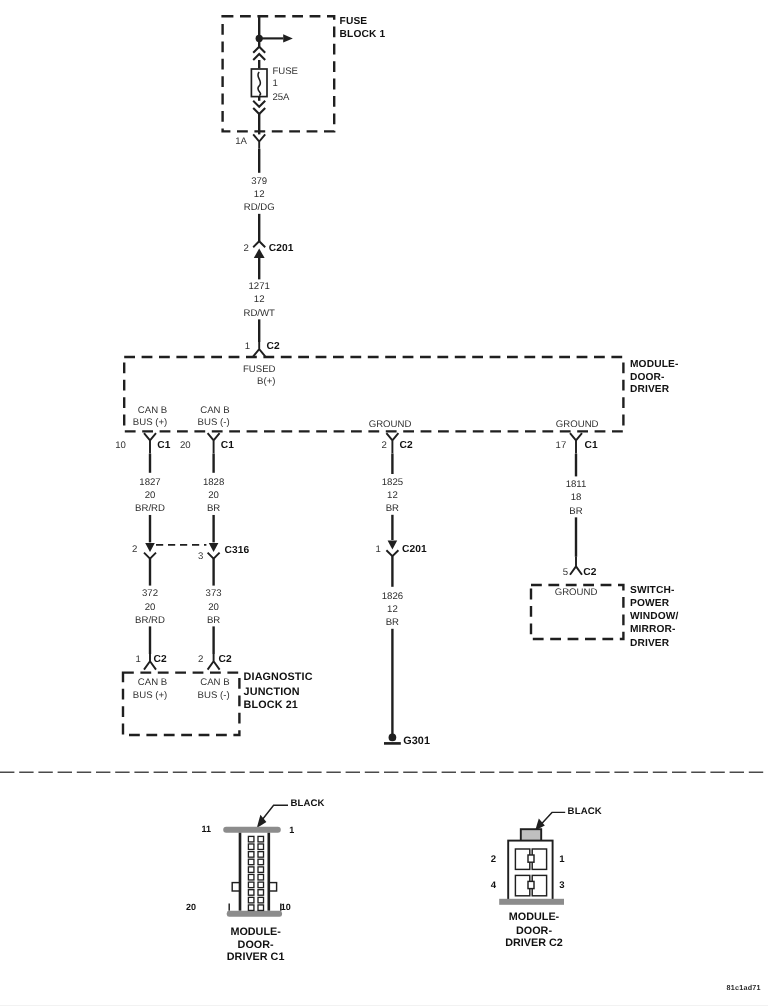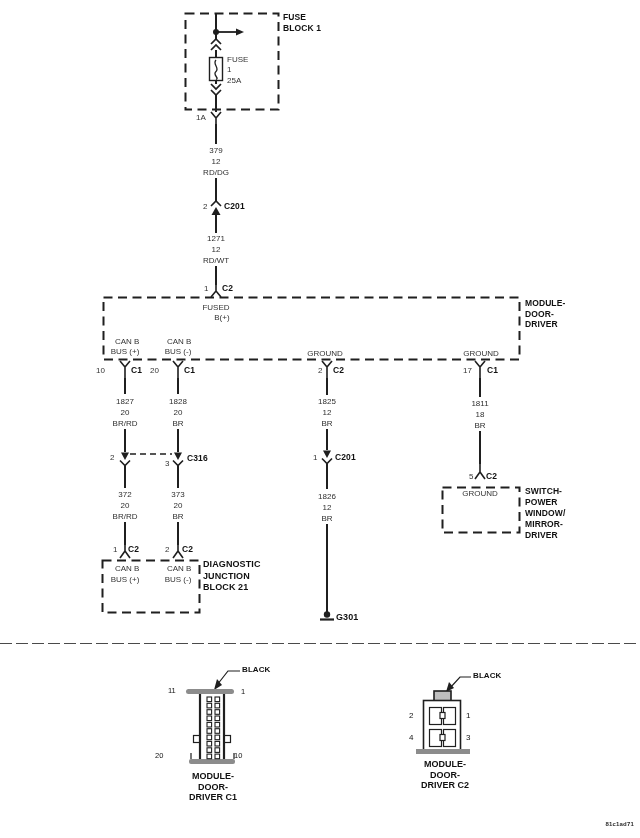"11" .cpin { font-weight: normal -> bold }
